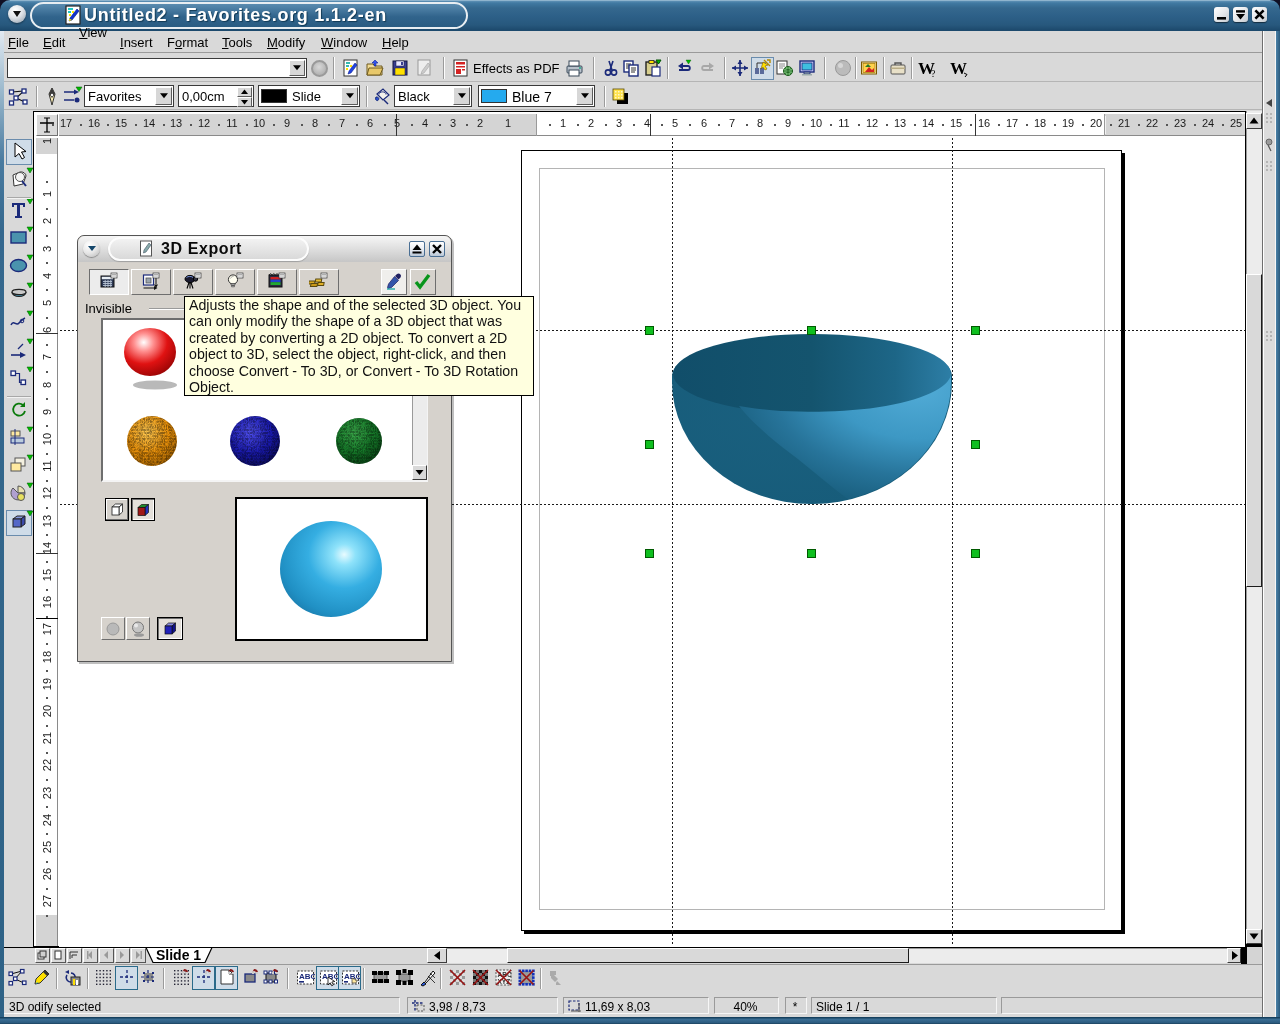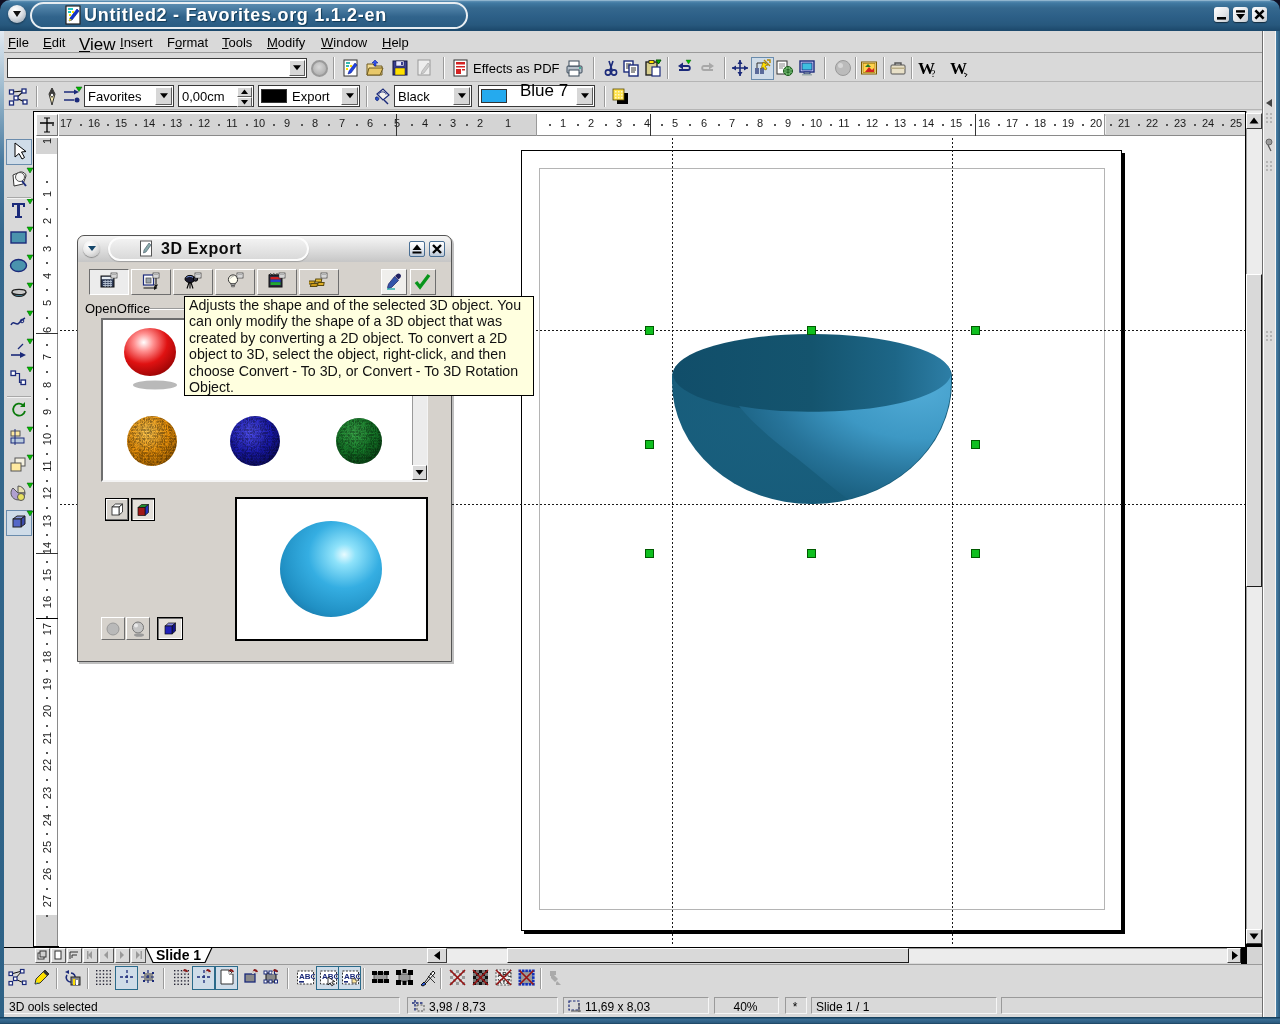"View" div { font-size: 17px -> 13px; top: 35px -> 25px }
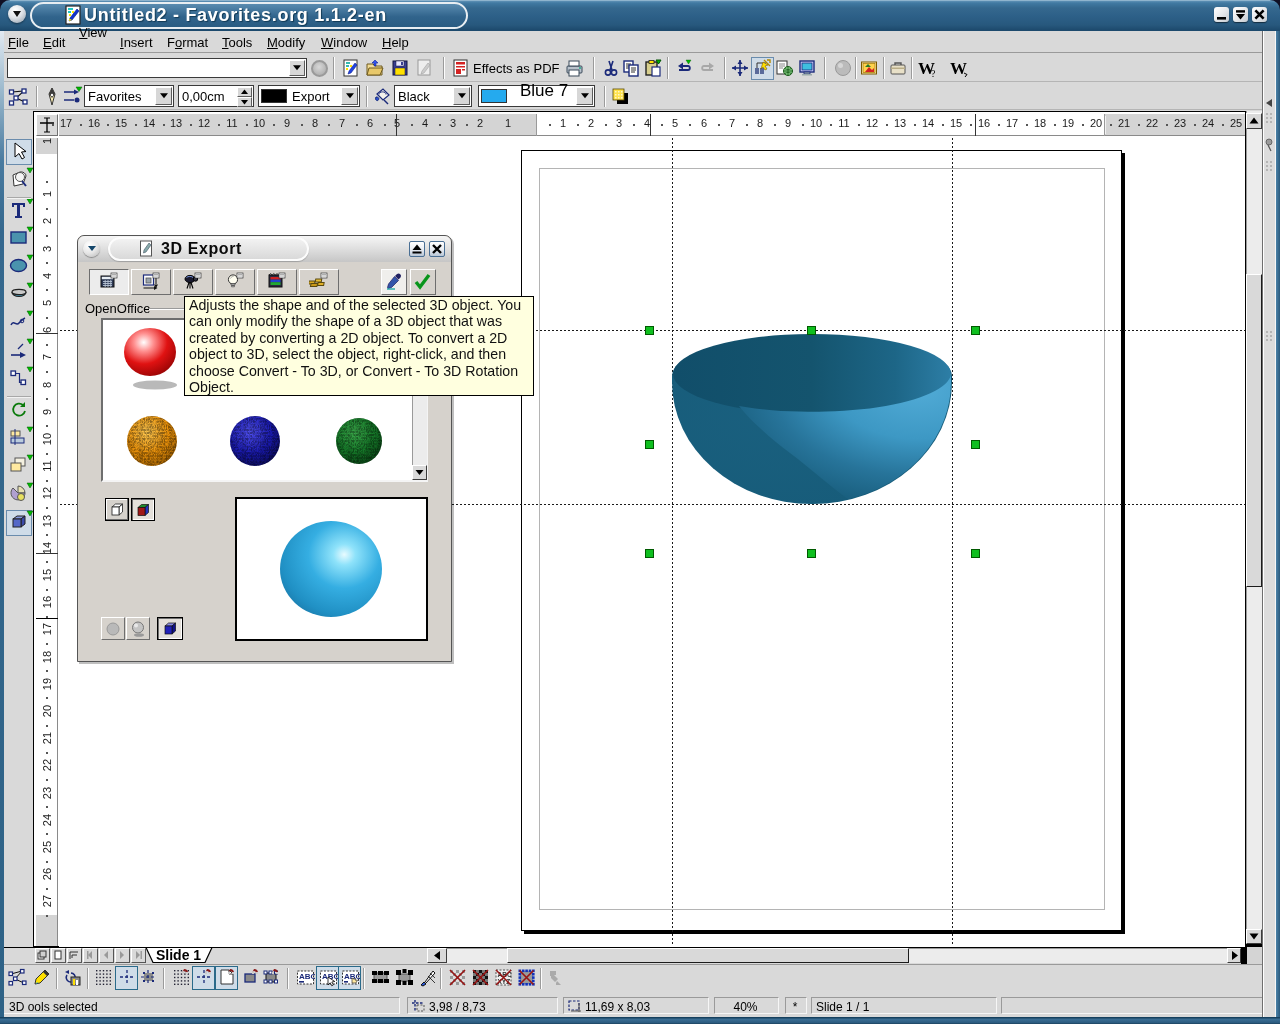"Export" div { text: Export -> Slide }
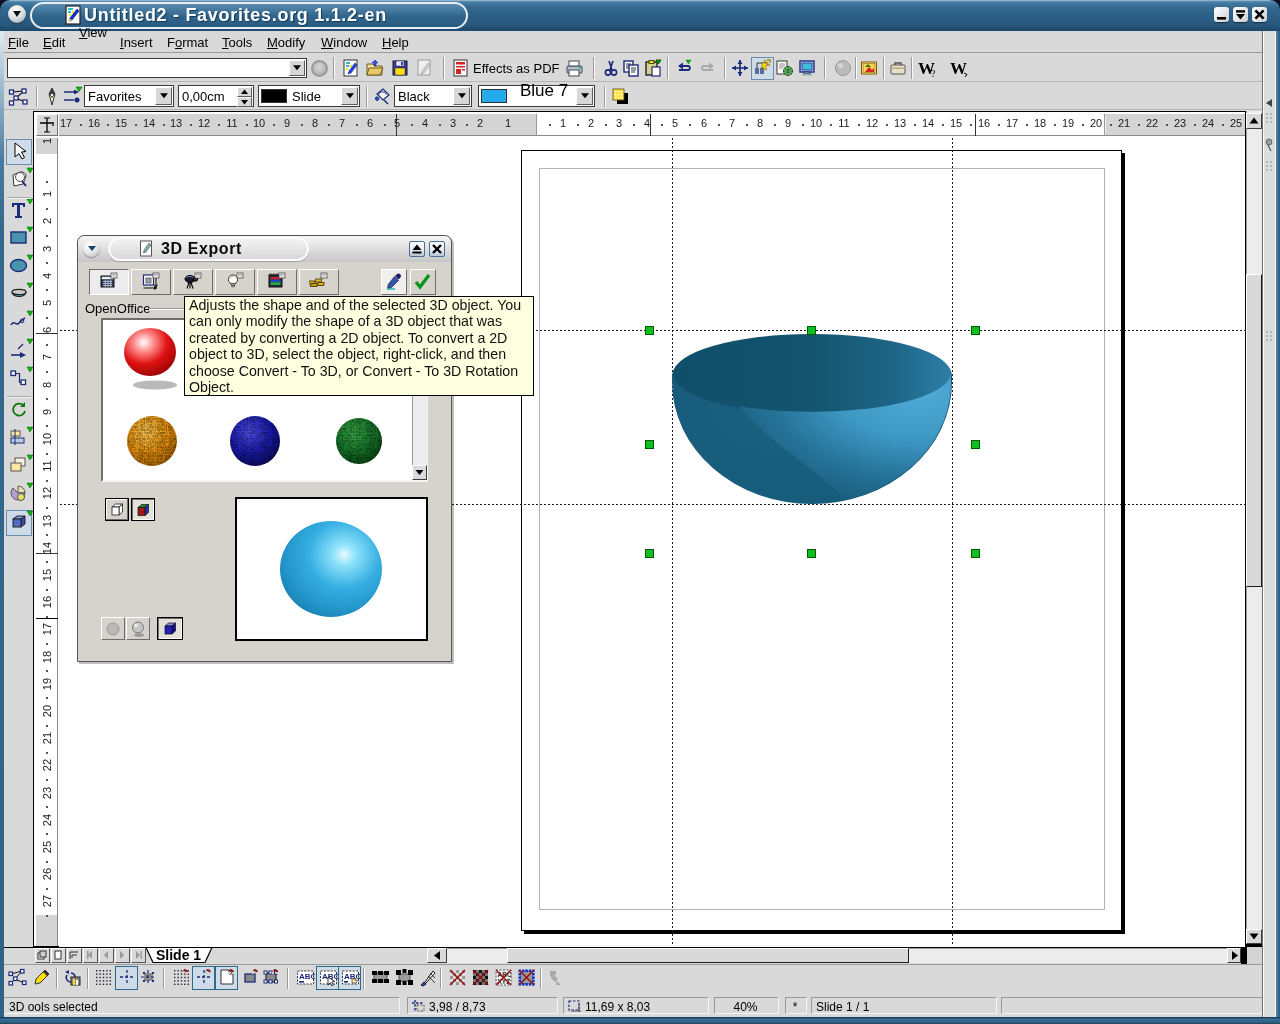"Blue 7" div { font-size: 17px -> 14px; margin-left: 8px -> none; top: 81px -> 89px }
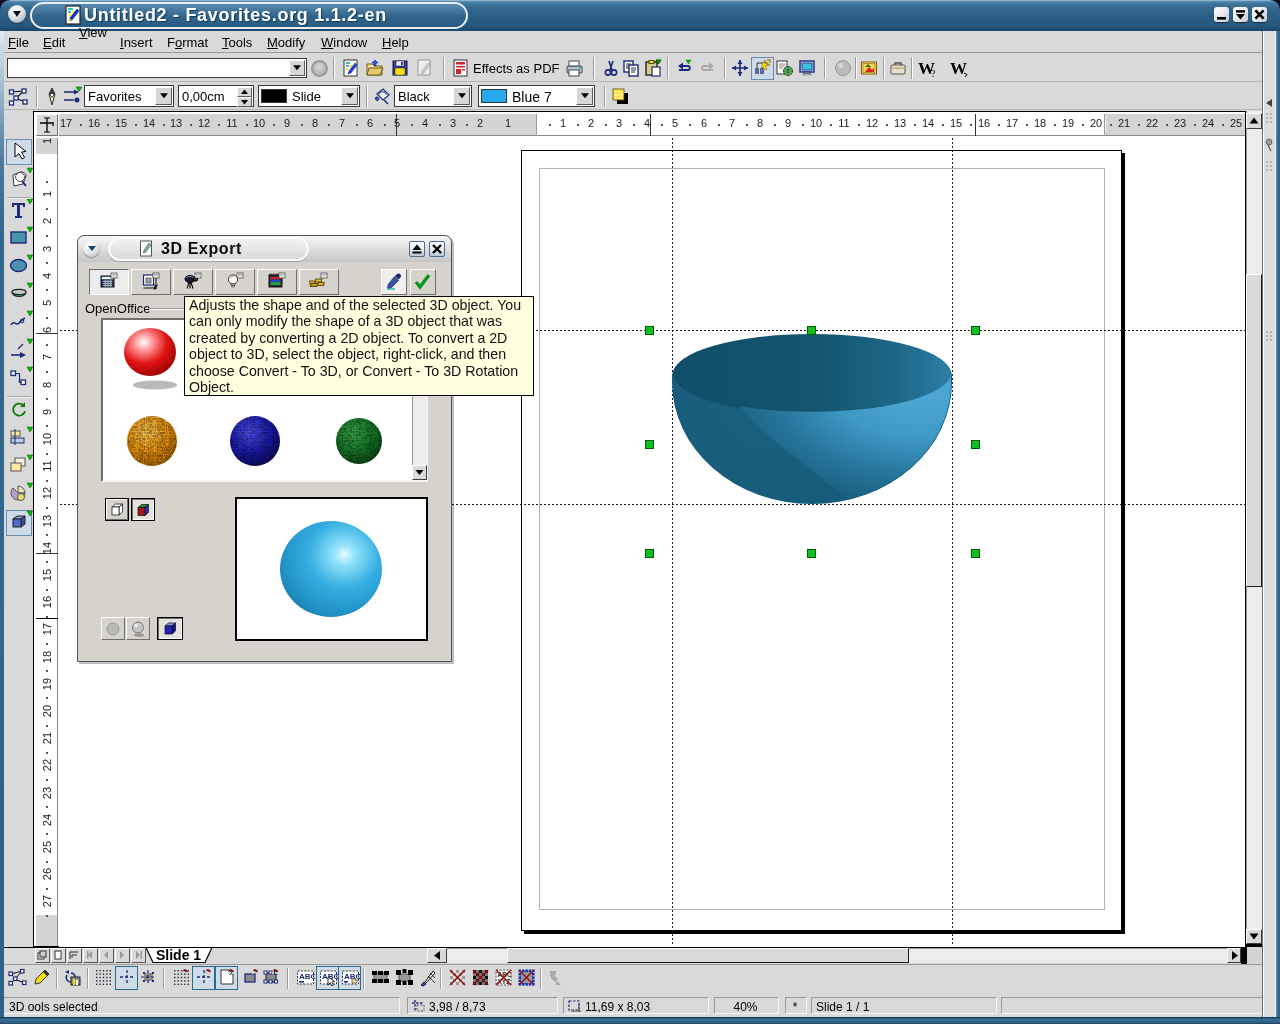"OpenOffice" div { text: OpenOffice -> Invisible }
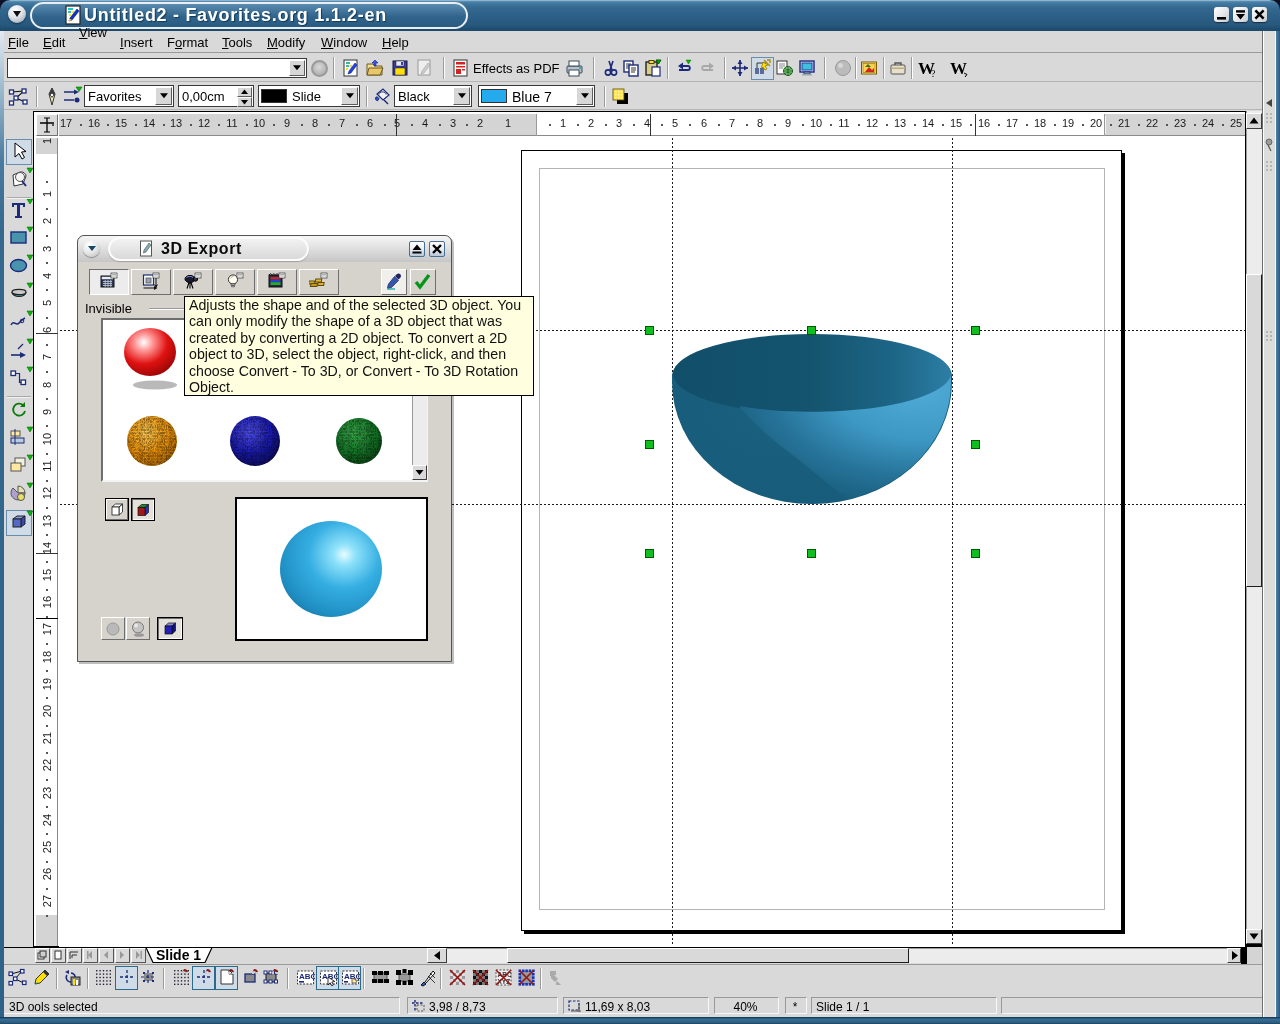"3D ools selected" div { text: ools -> odify }
